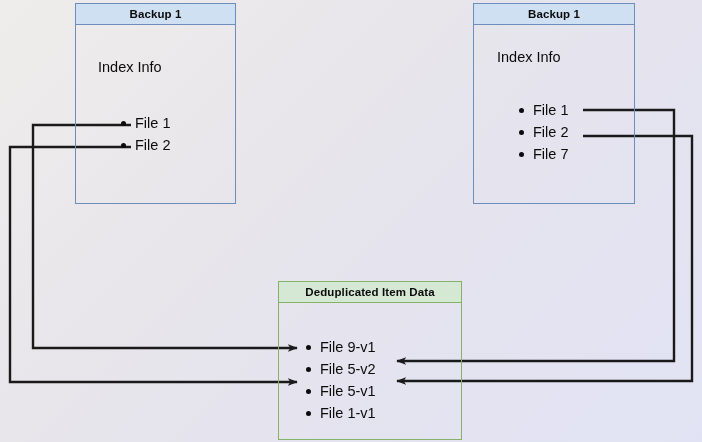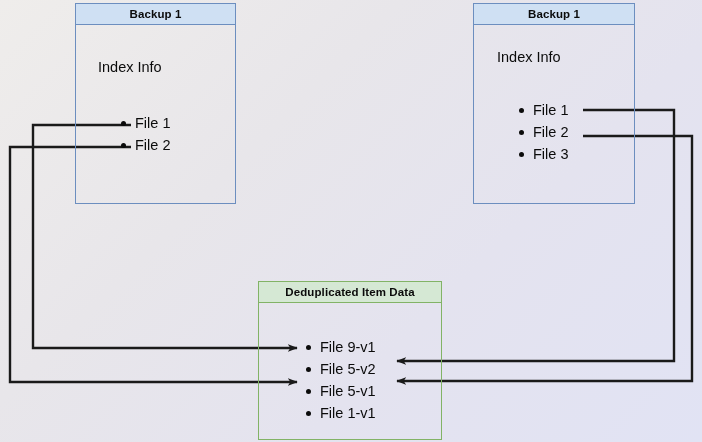"File 3" span { text: 3 -> 7 }
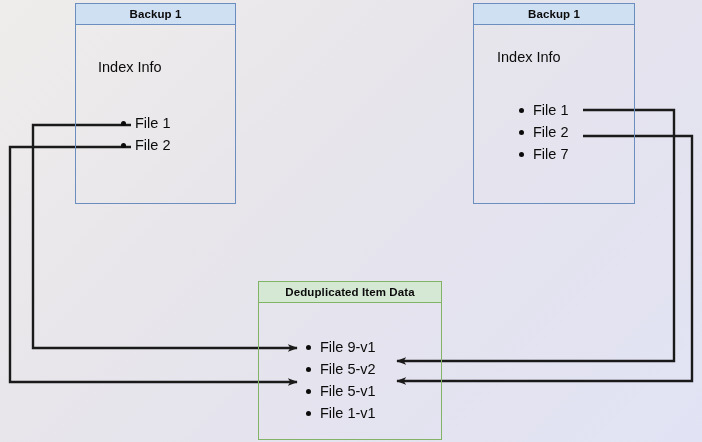"Deduplicated Item Data" .node.green { margin-left: none -> 20px }
